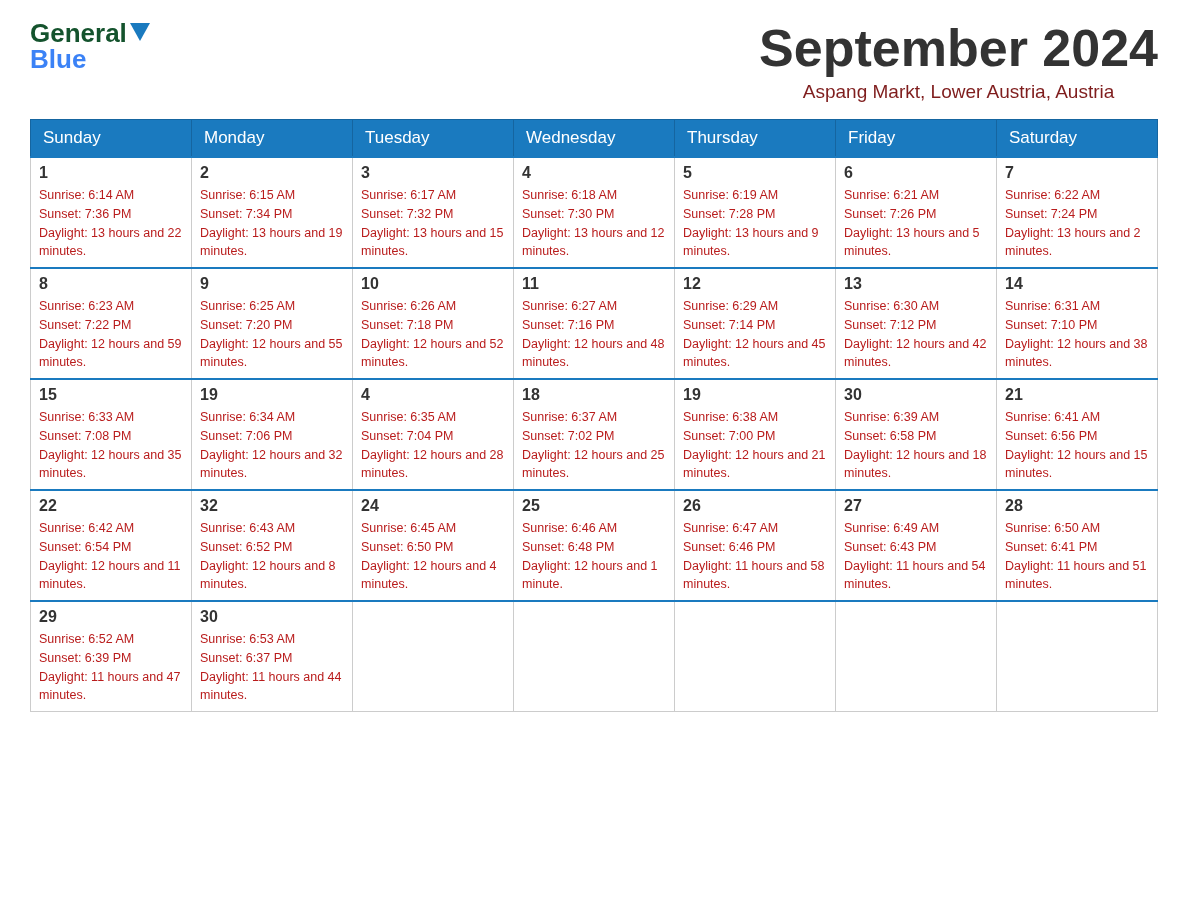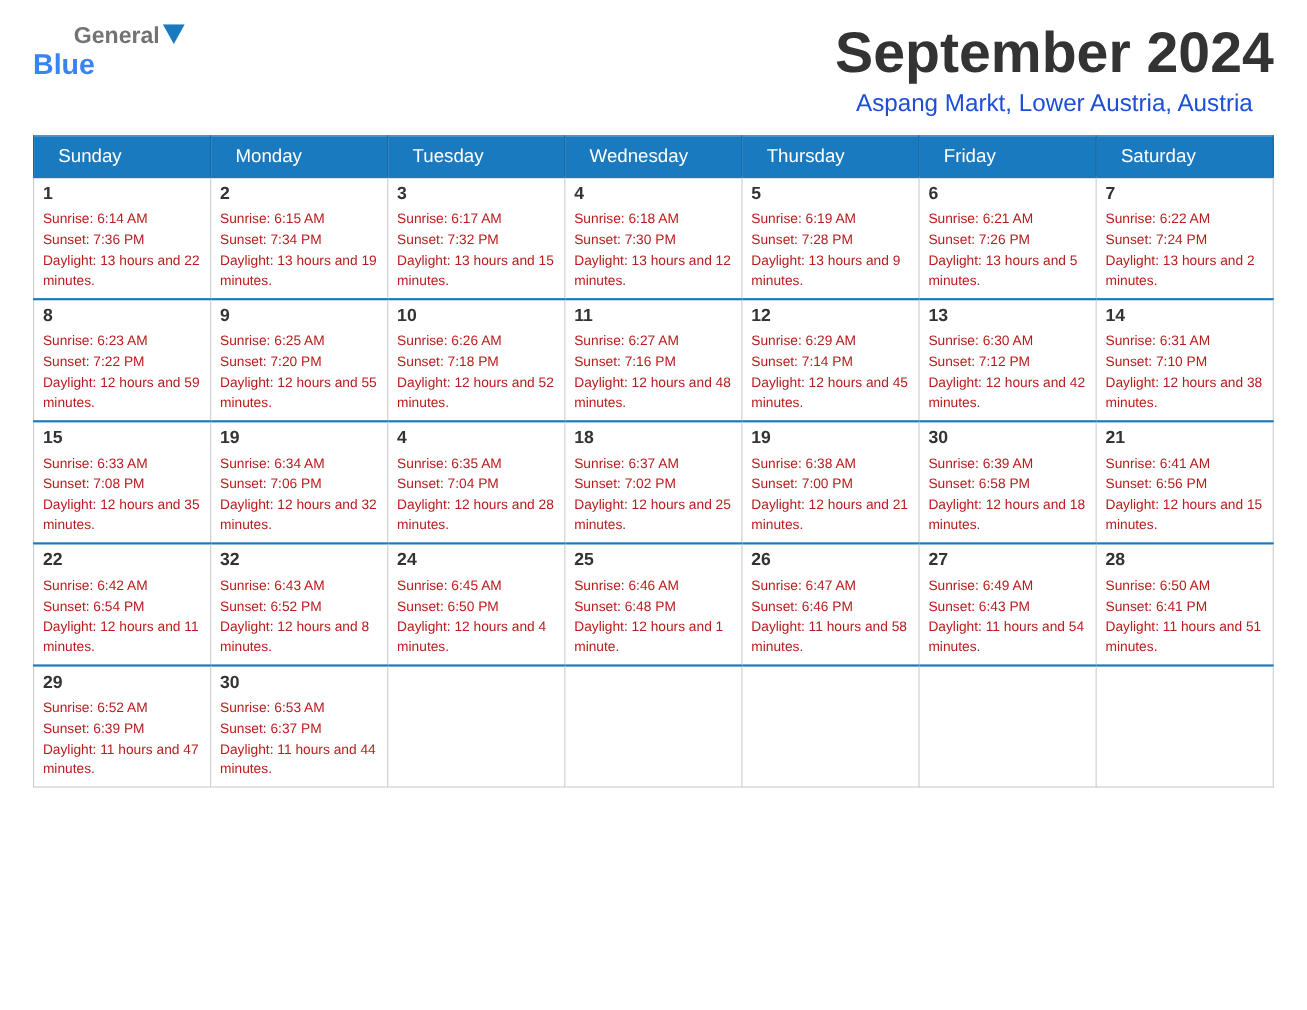"General" .logo-general { color: #737373 -> #14532d; font-size: 21px -> 26px; margin-left: 37px -> none }
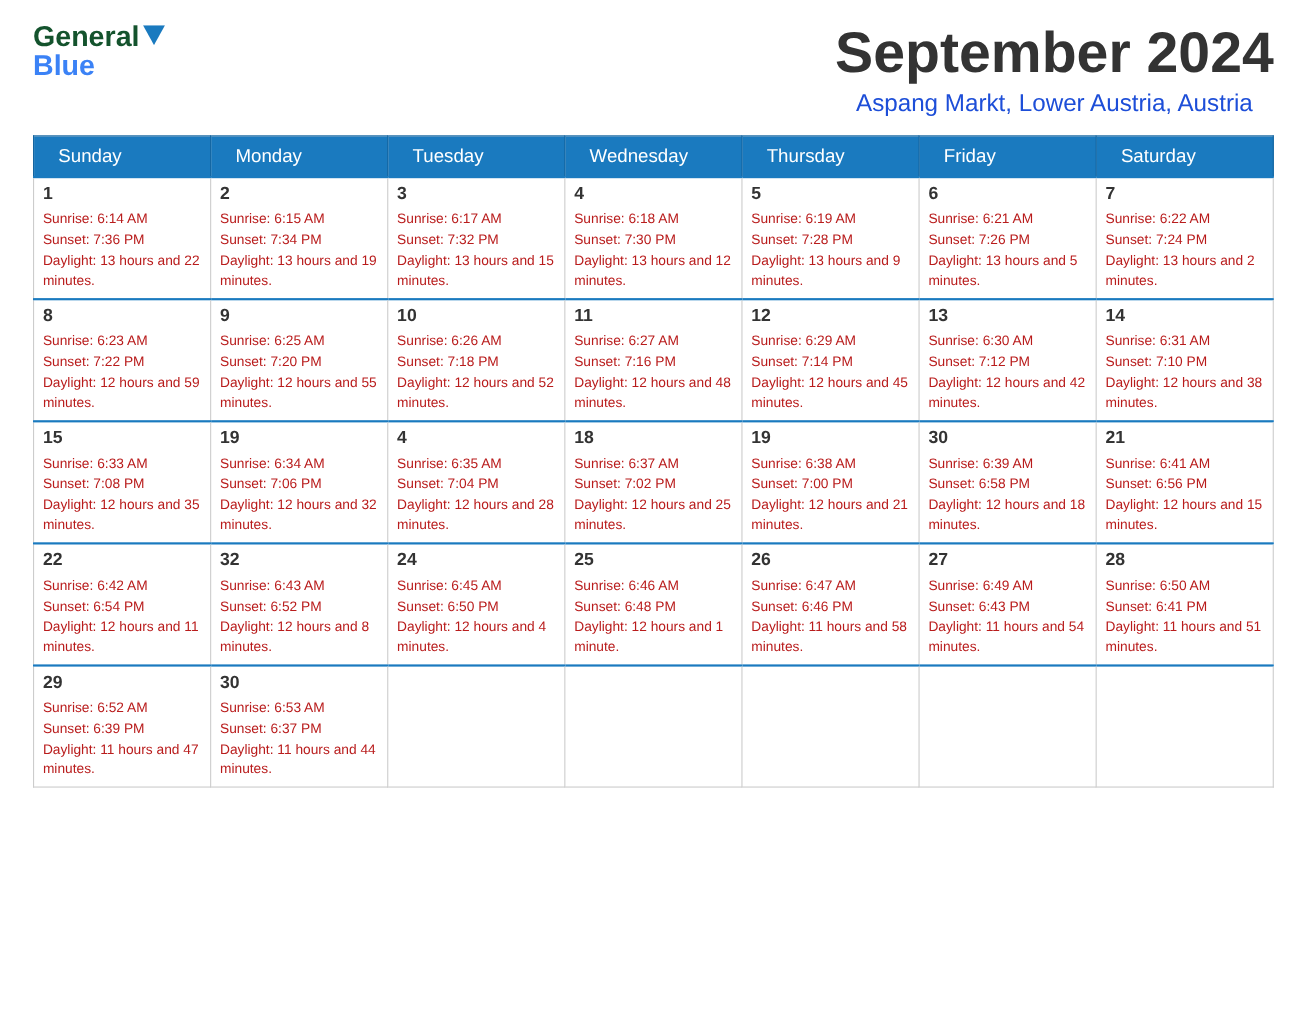"Aspang Markt, Lower Austria, Austria" .location-title { color: #1d4ed8 -> #7f1d1d; font-size: 22px -> 19px }
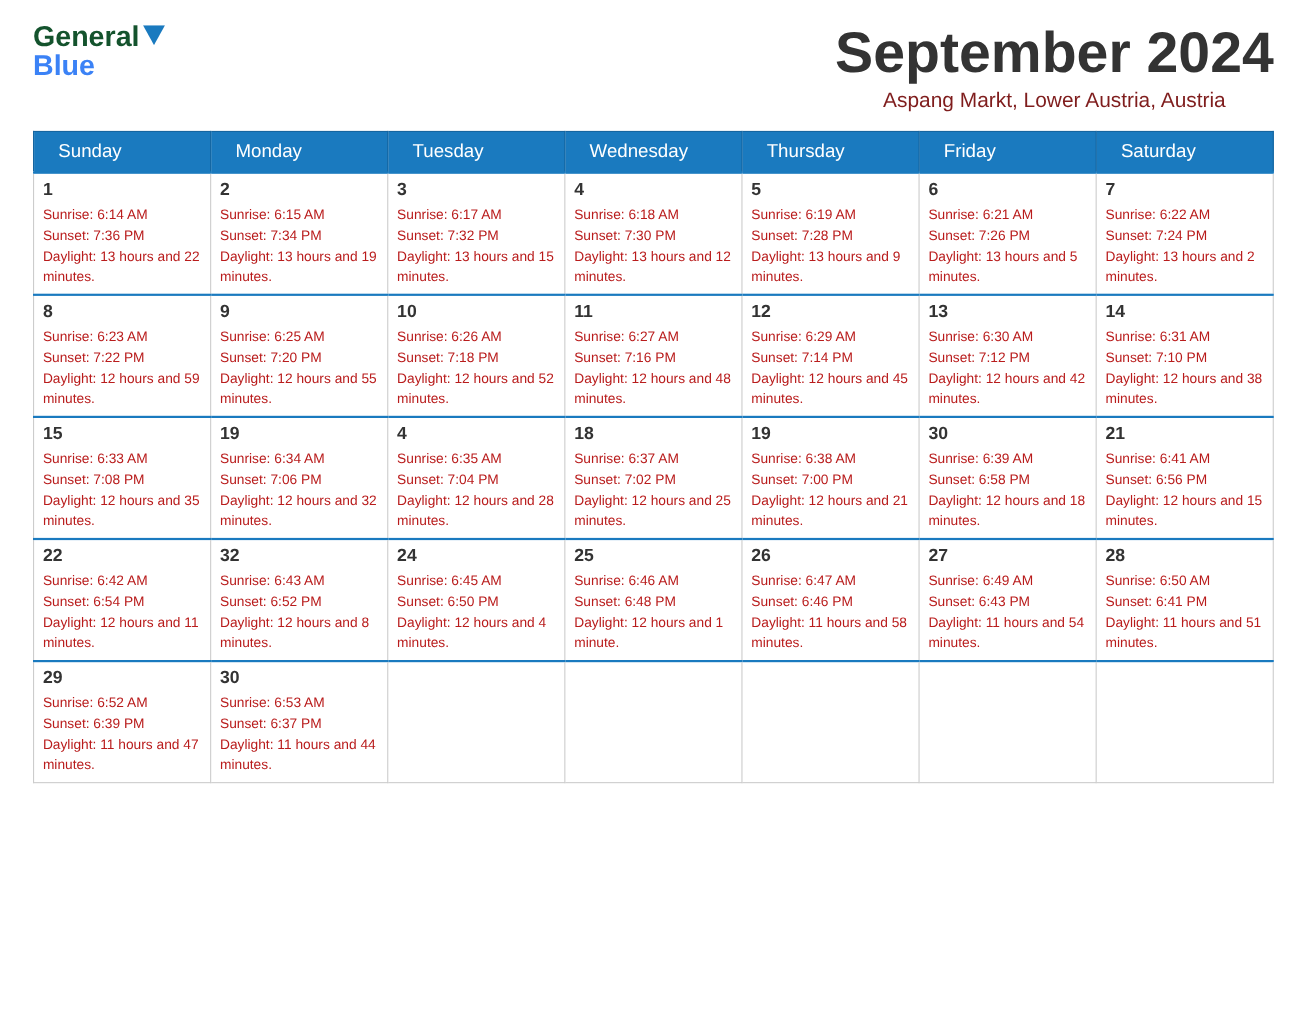"Sunday" .calendar-table th { padding: 8px 22px -> 8px 12px }
